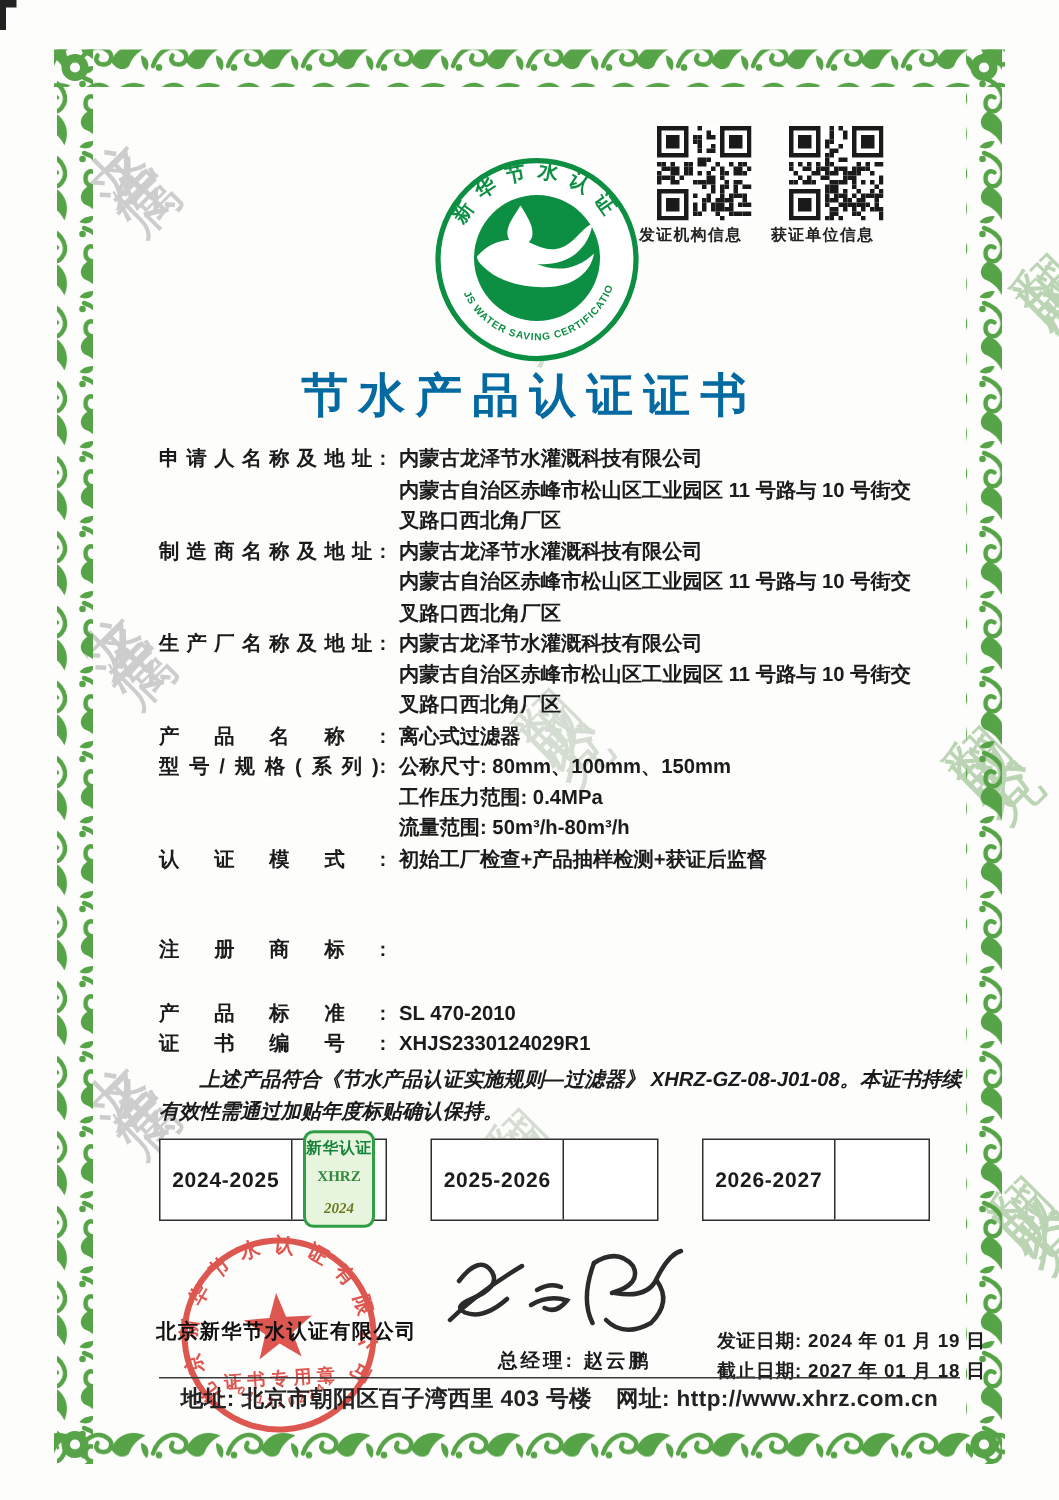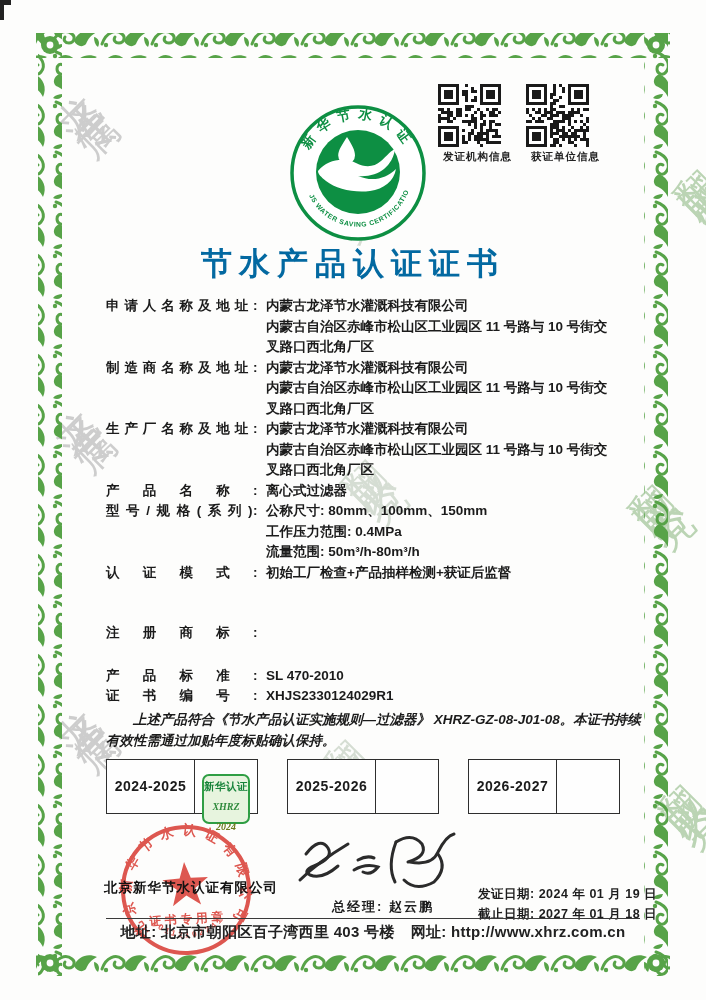"发证机构信息" .qr-block { text-align: right -> left }
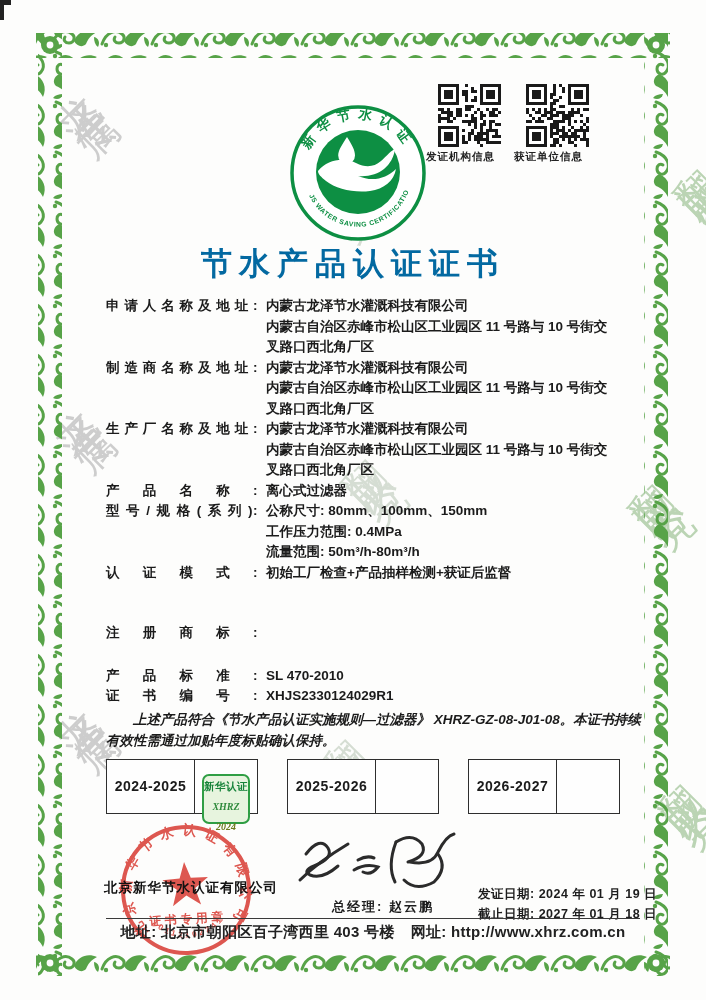"新华认证" .sticker { height: 50px -> 65px; justify-content: flex-start -> center; margin-top: 13px -> none }
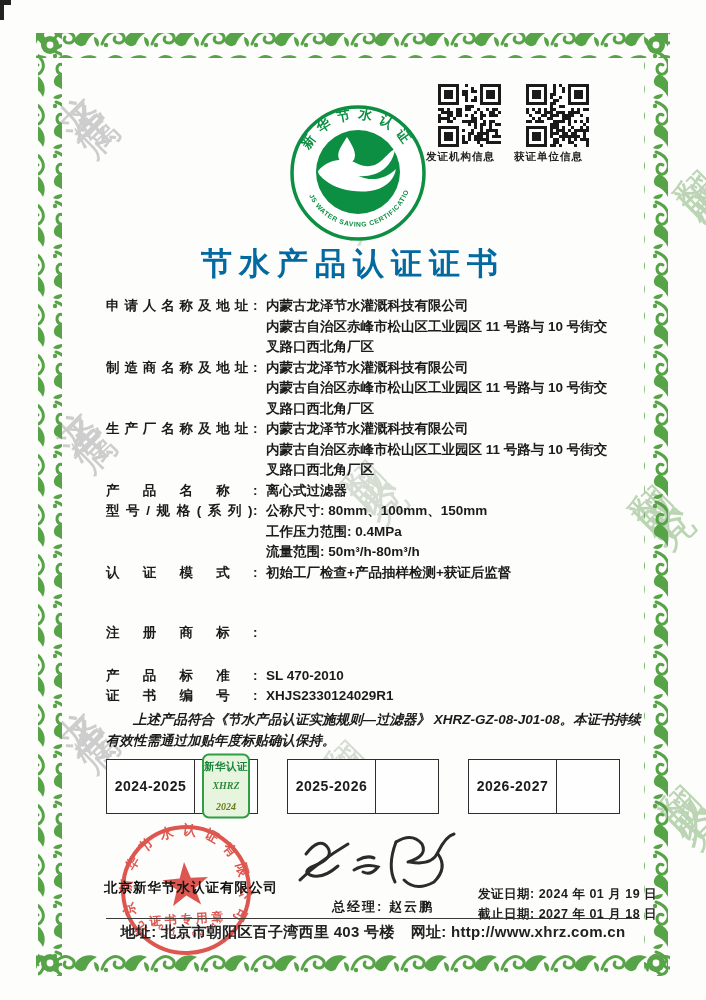"XHRZ" .s2 { font-style: italic -> none }
